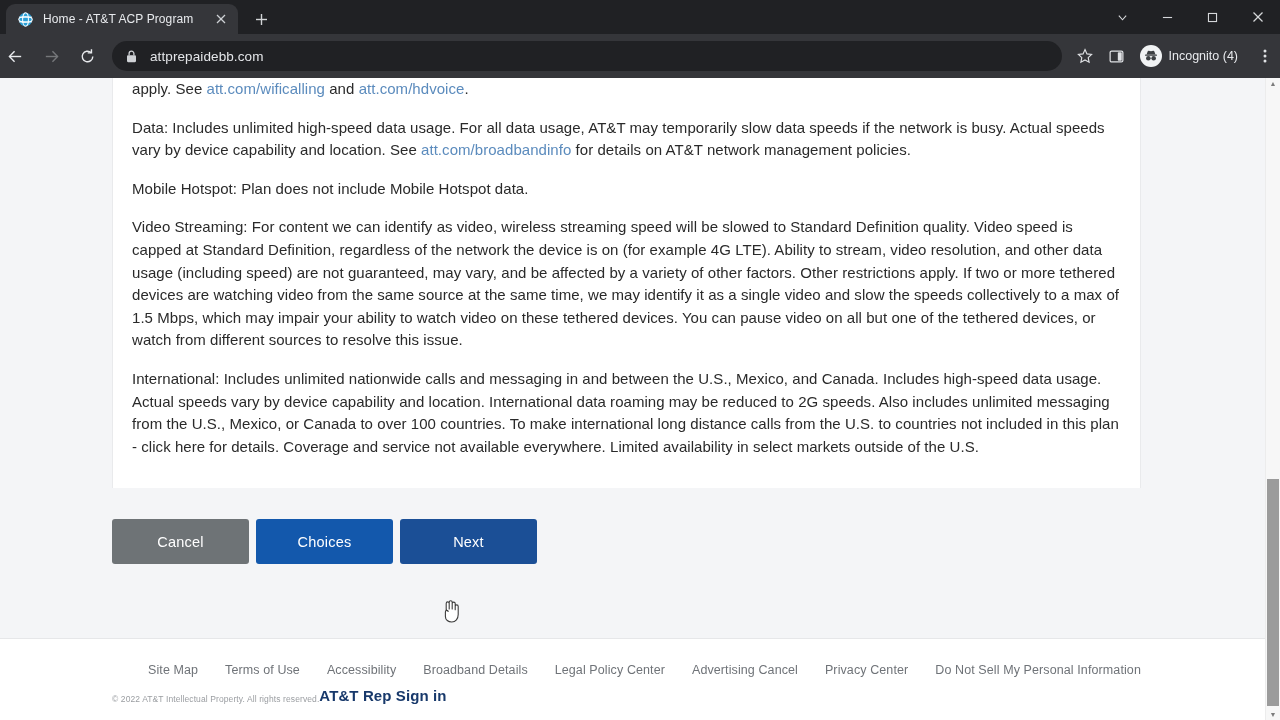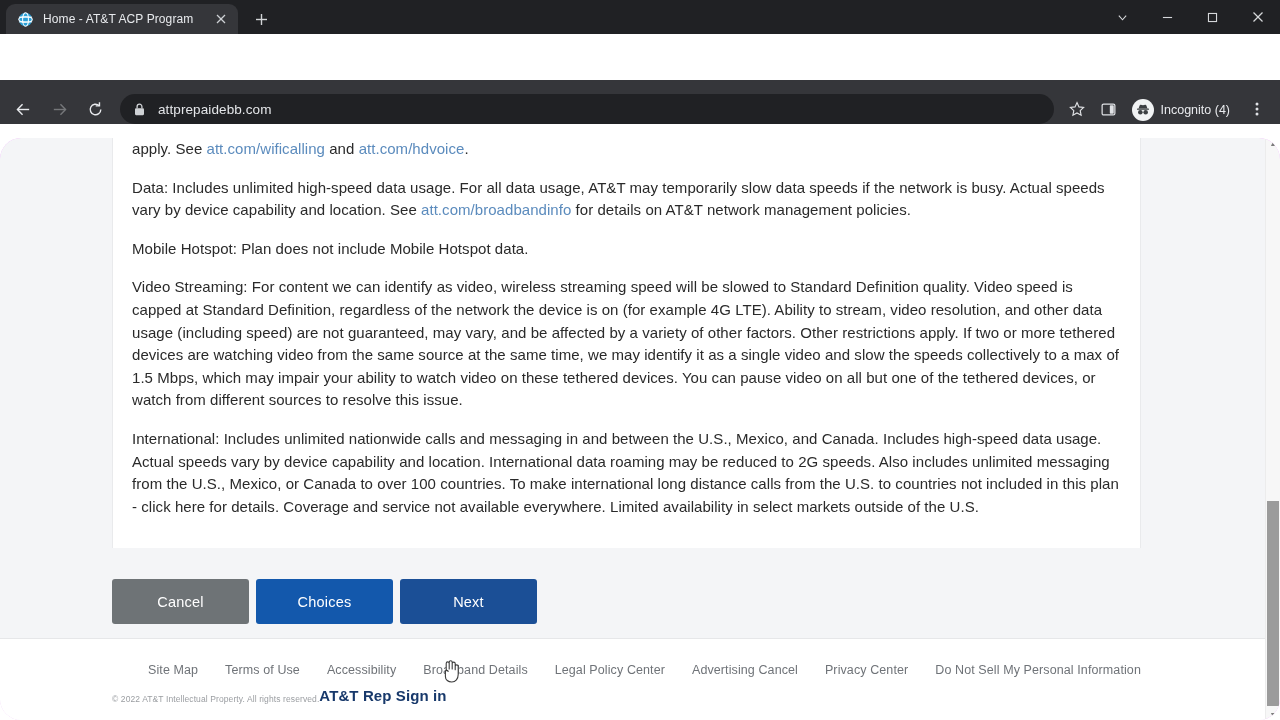"Home - AT&T ACP Program" .browser { gap: 14px -> none }
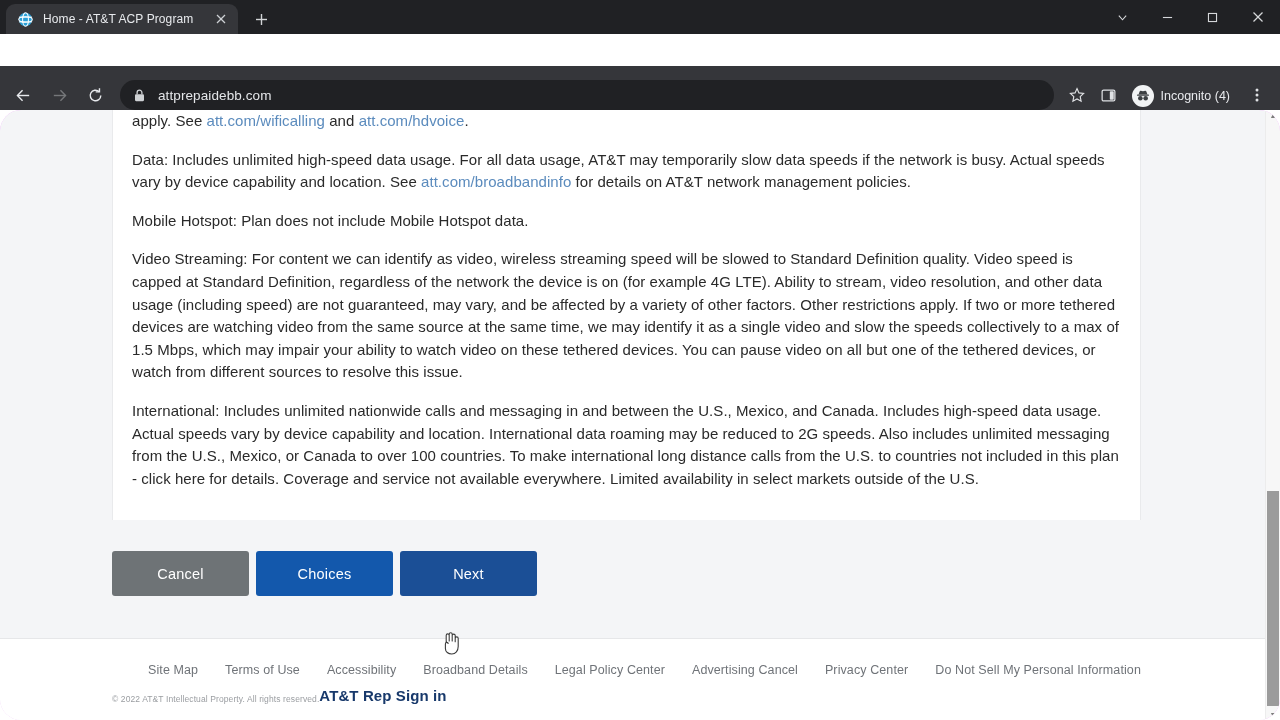"attprepaidebb.com" .toolbar { align-items: flex-end -> center; margin-top: 32px -> none; padding: 0 8px -> 0 0 }
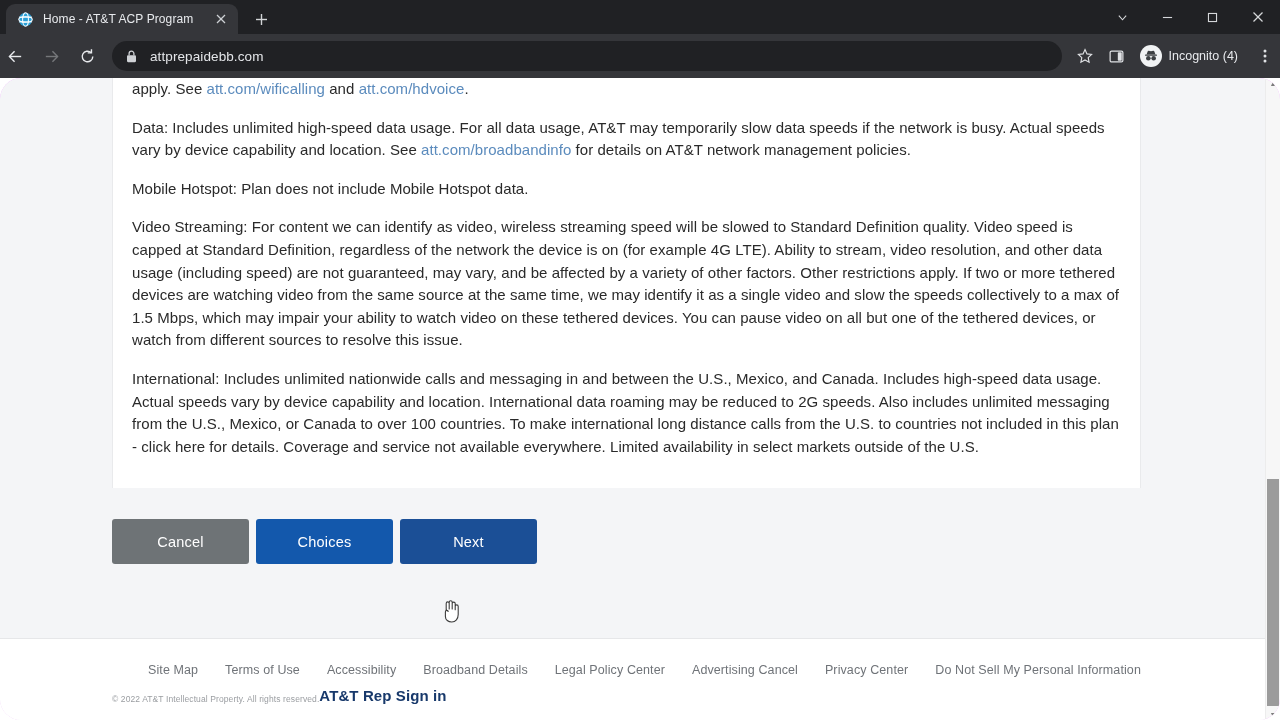"apply. See att.com/wificalling and" .viewport { border-radius: 21px -> none }
